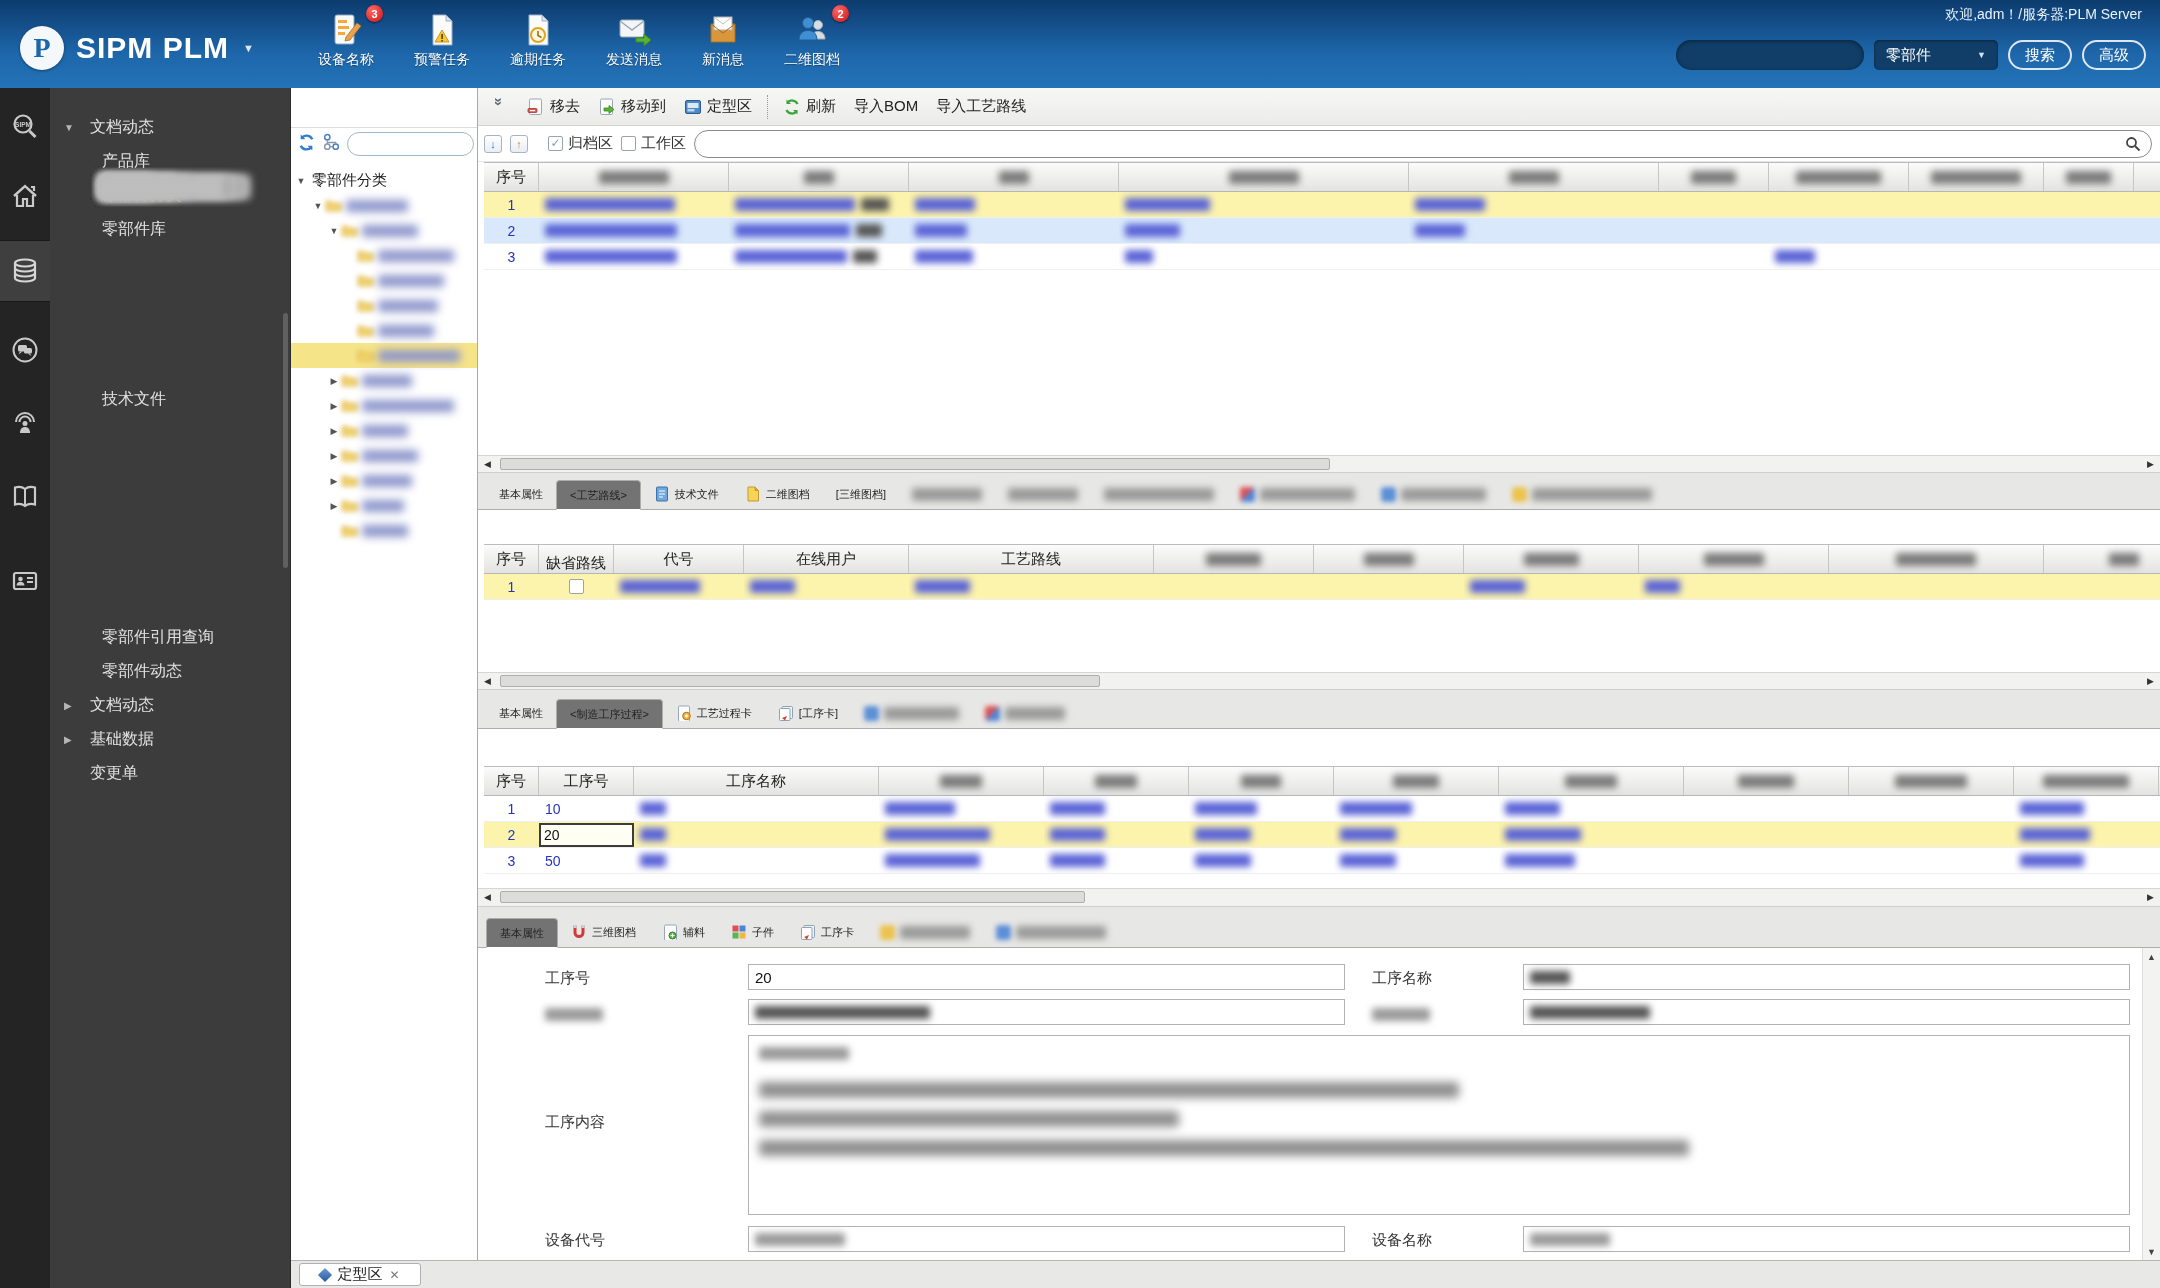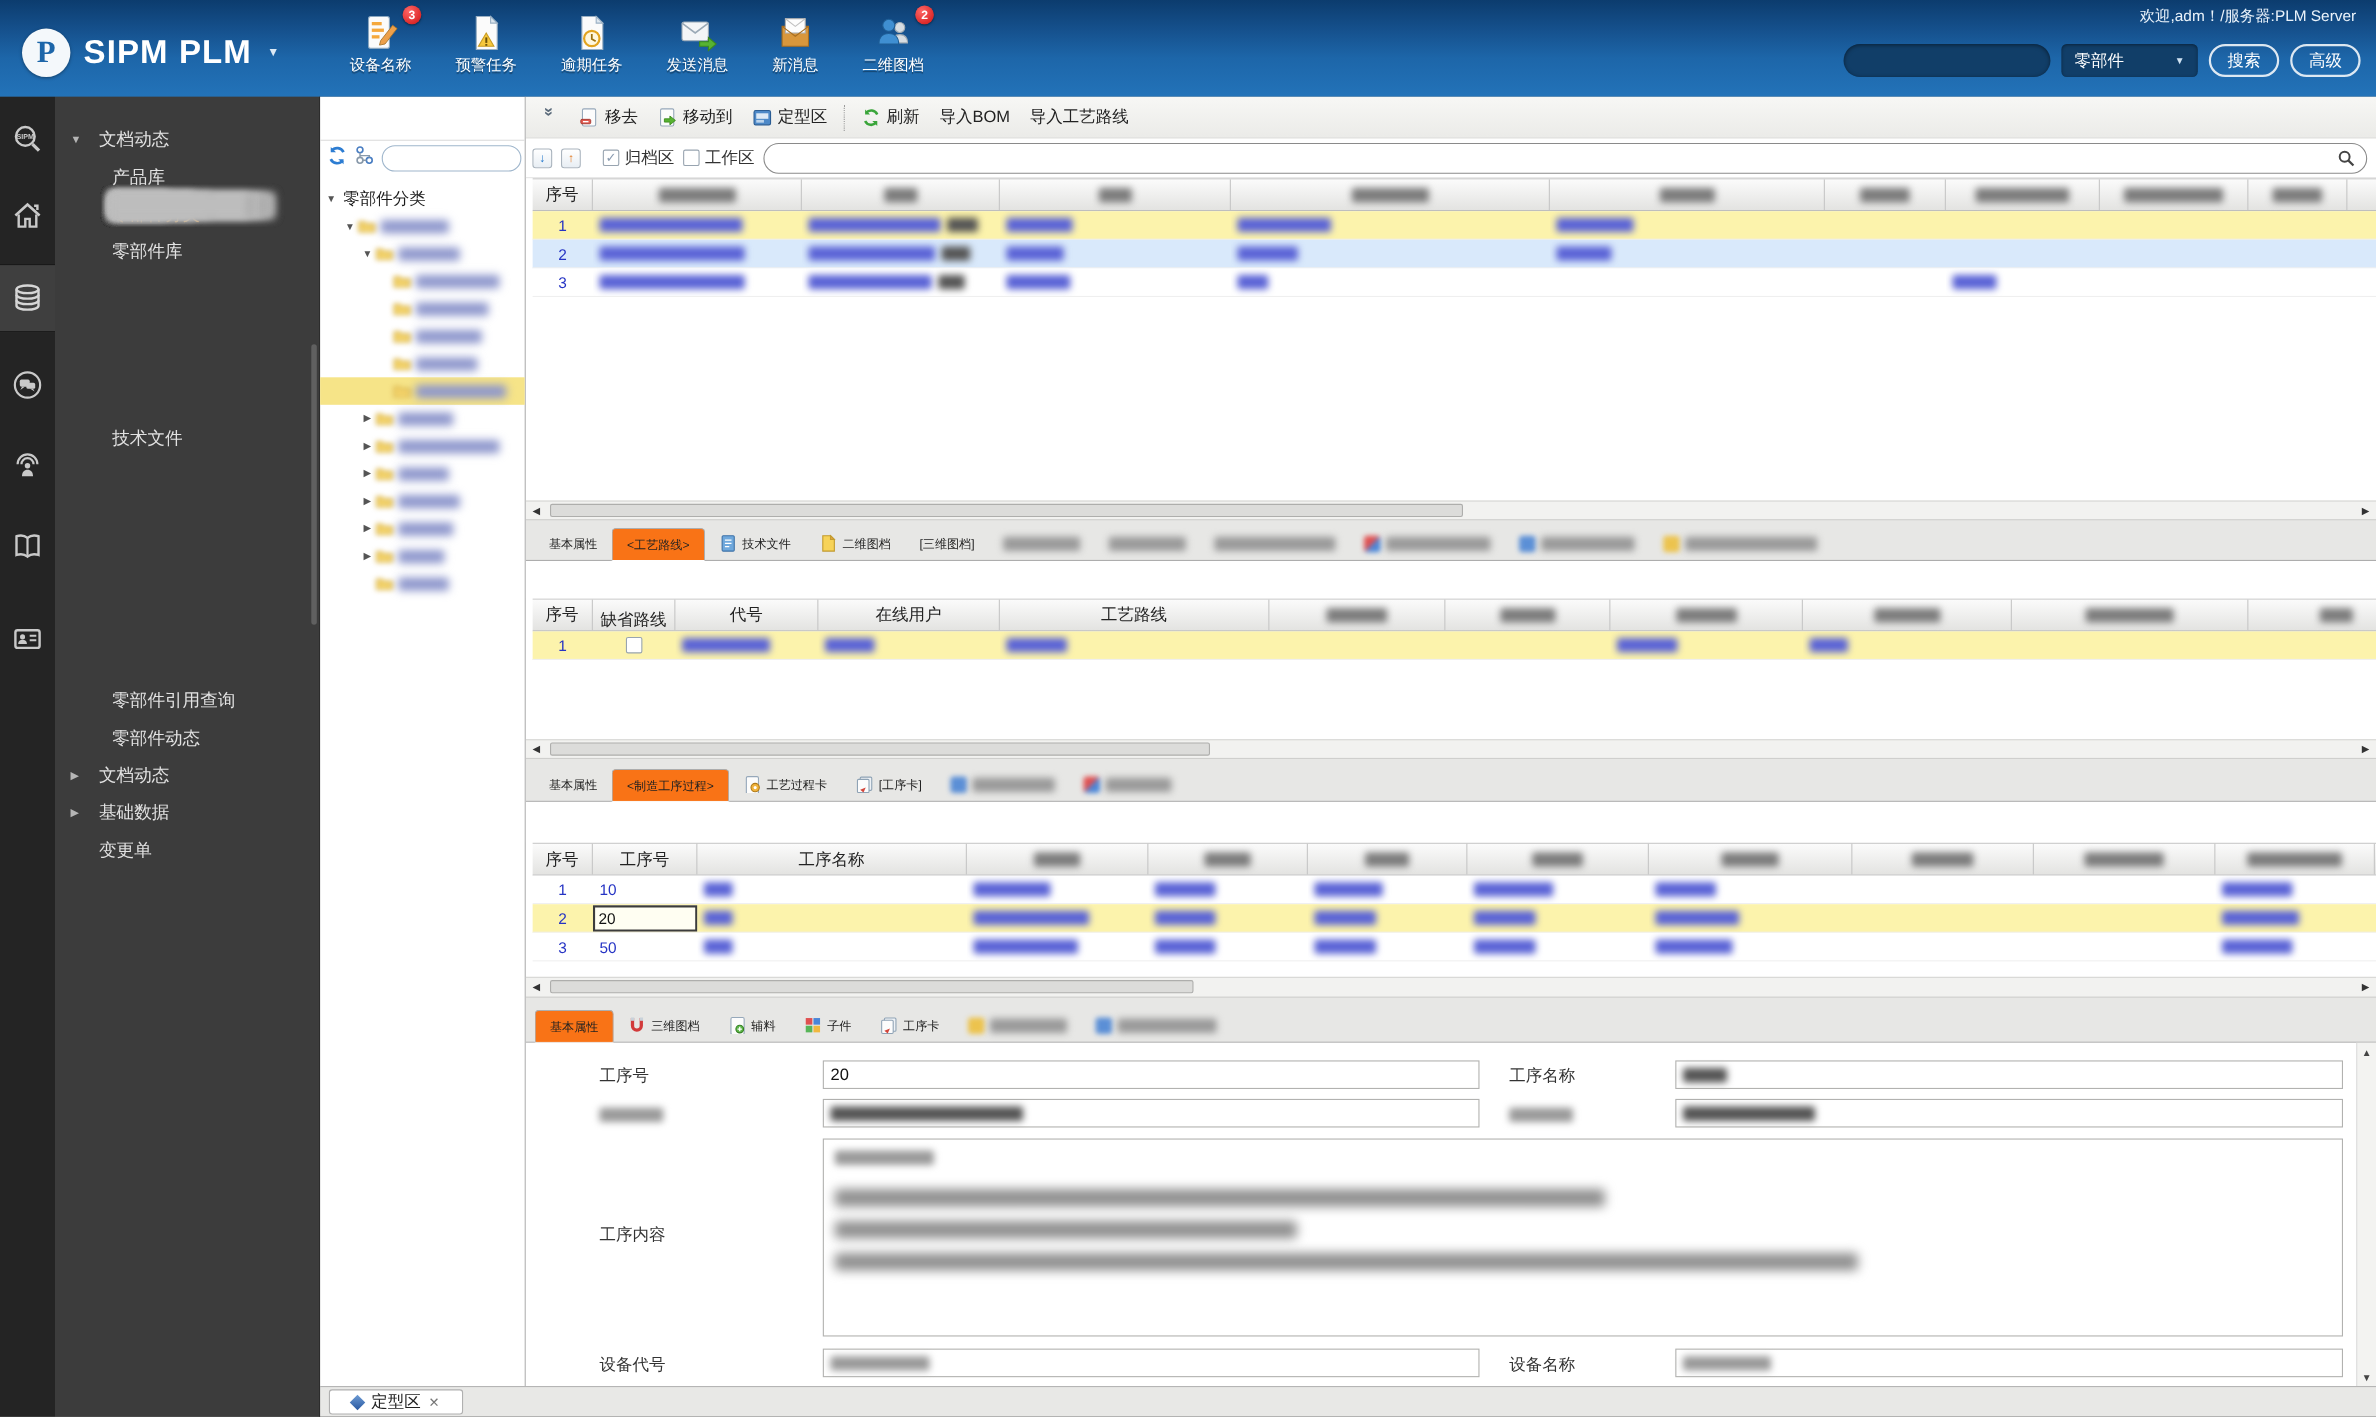"<工艺路线>" .tab.active { background: #f97316 -> #737373 }
